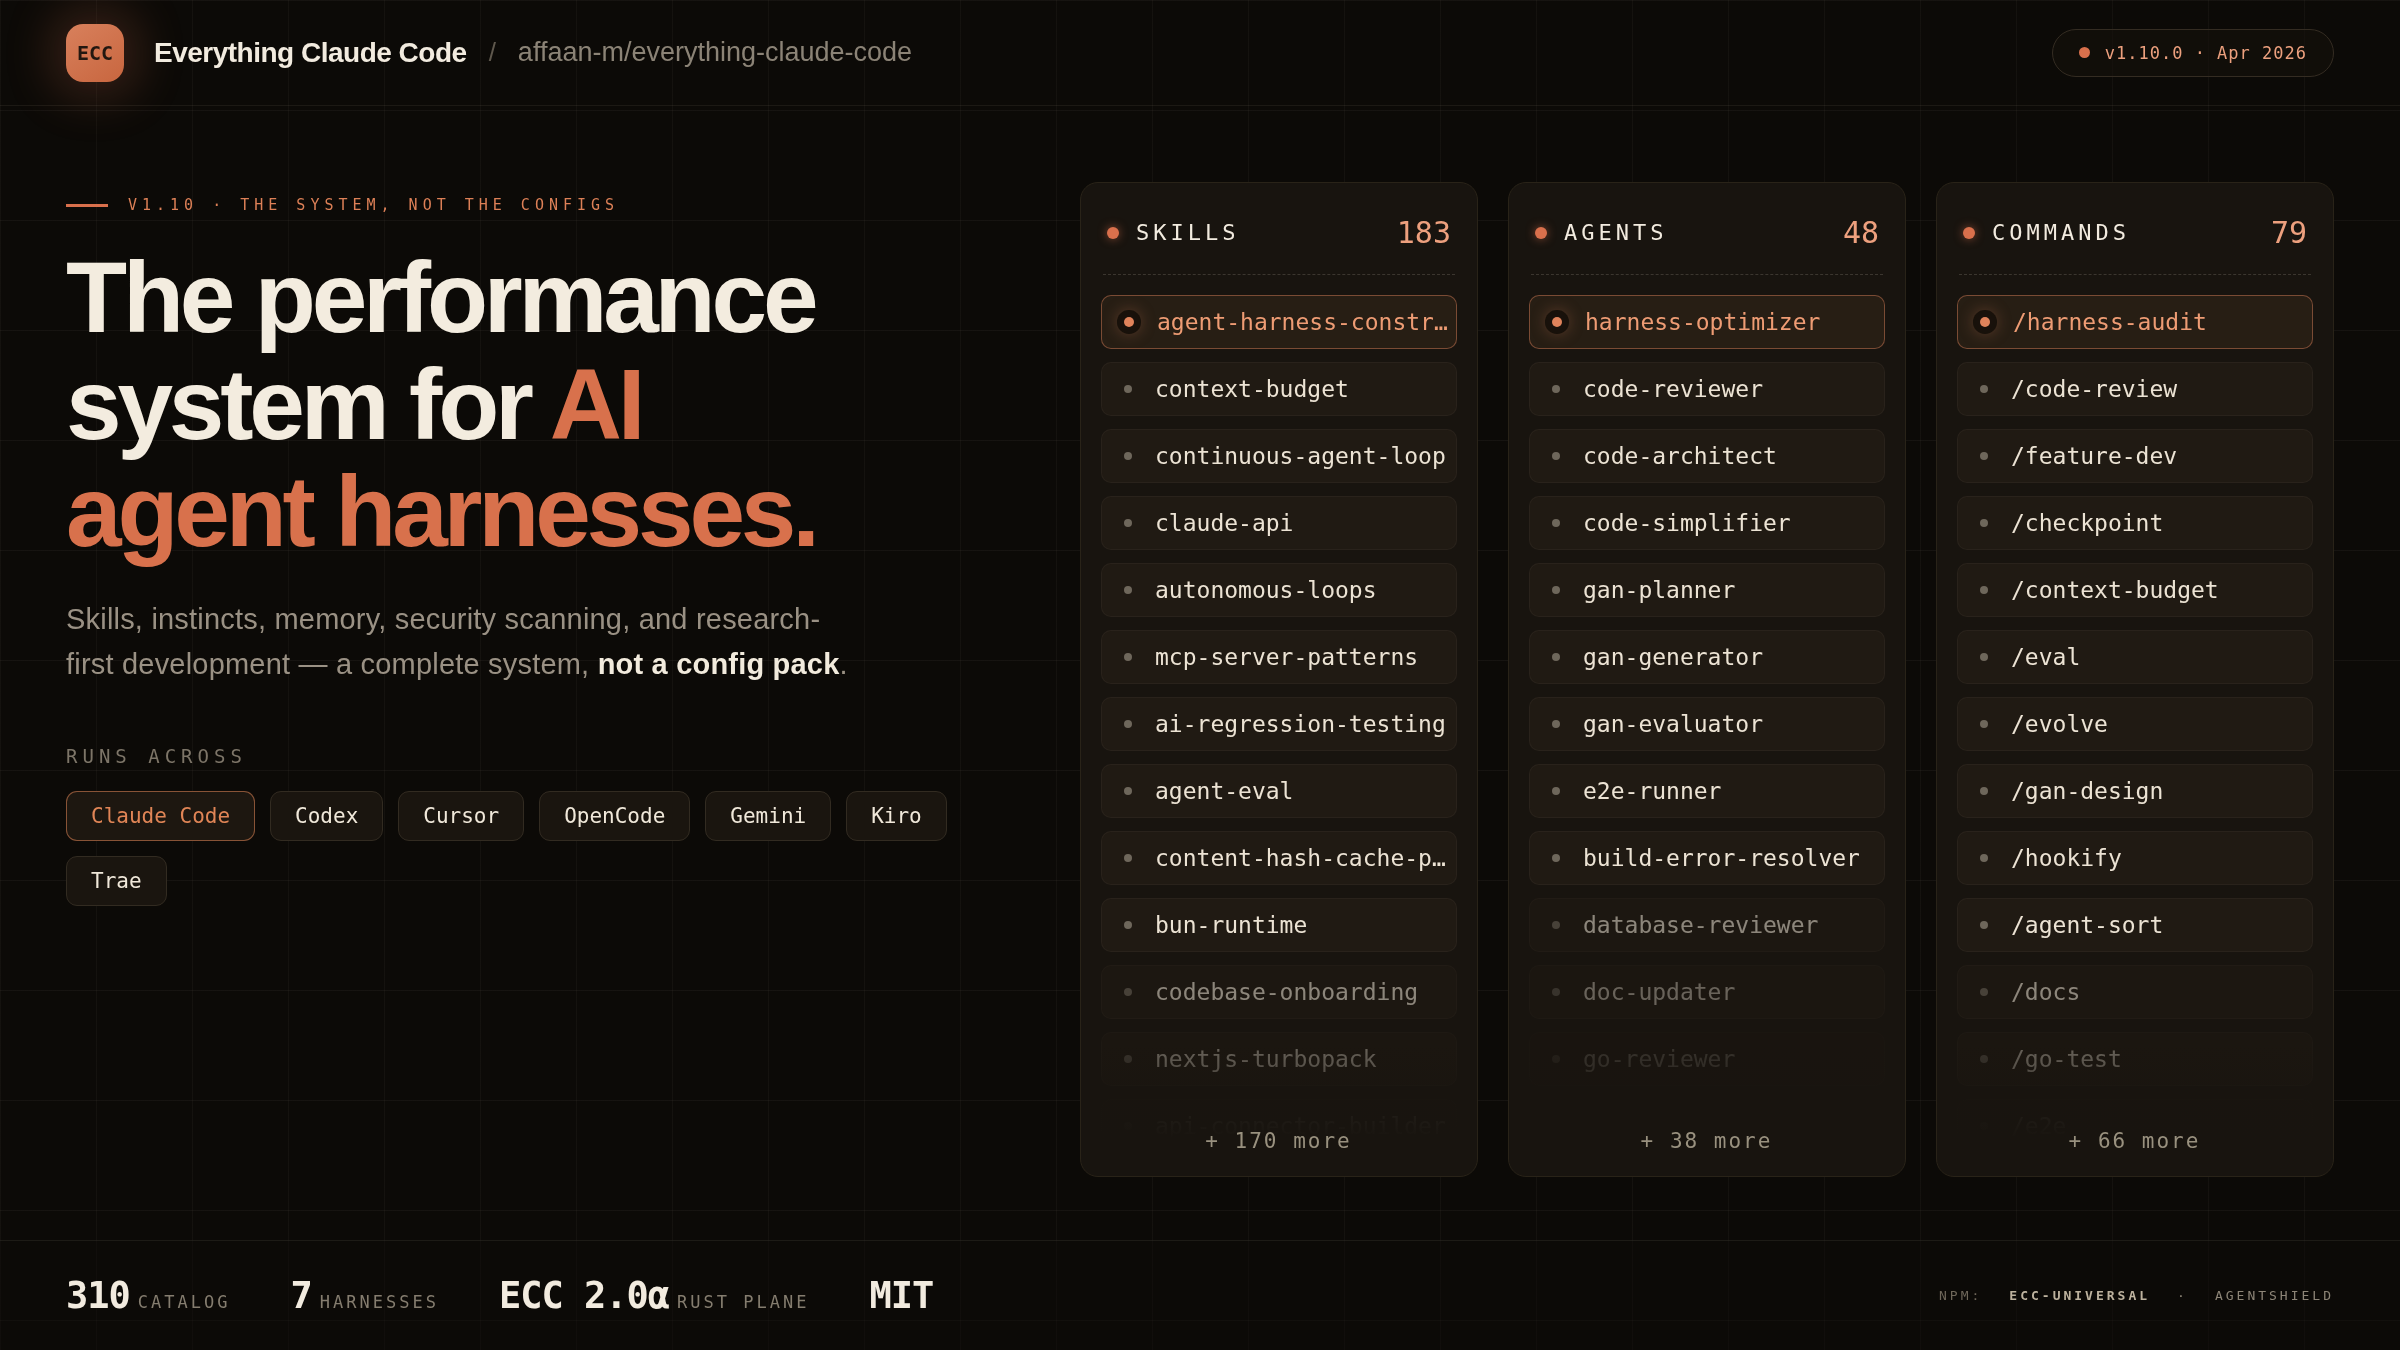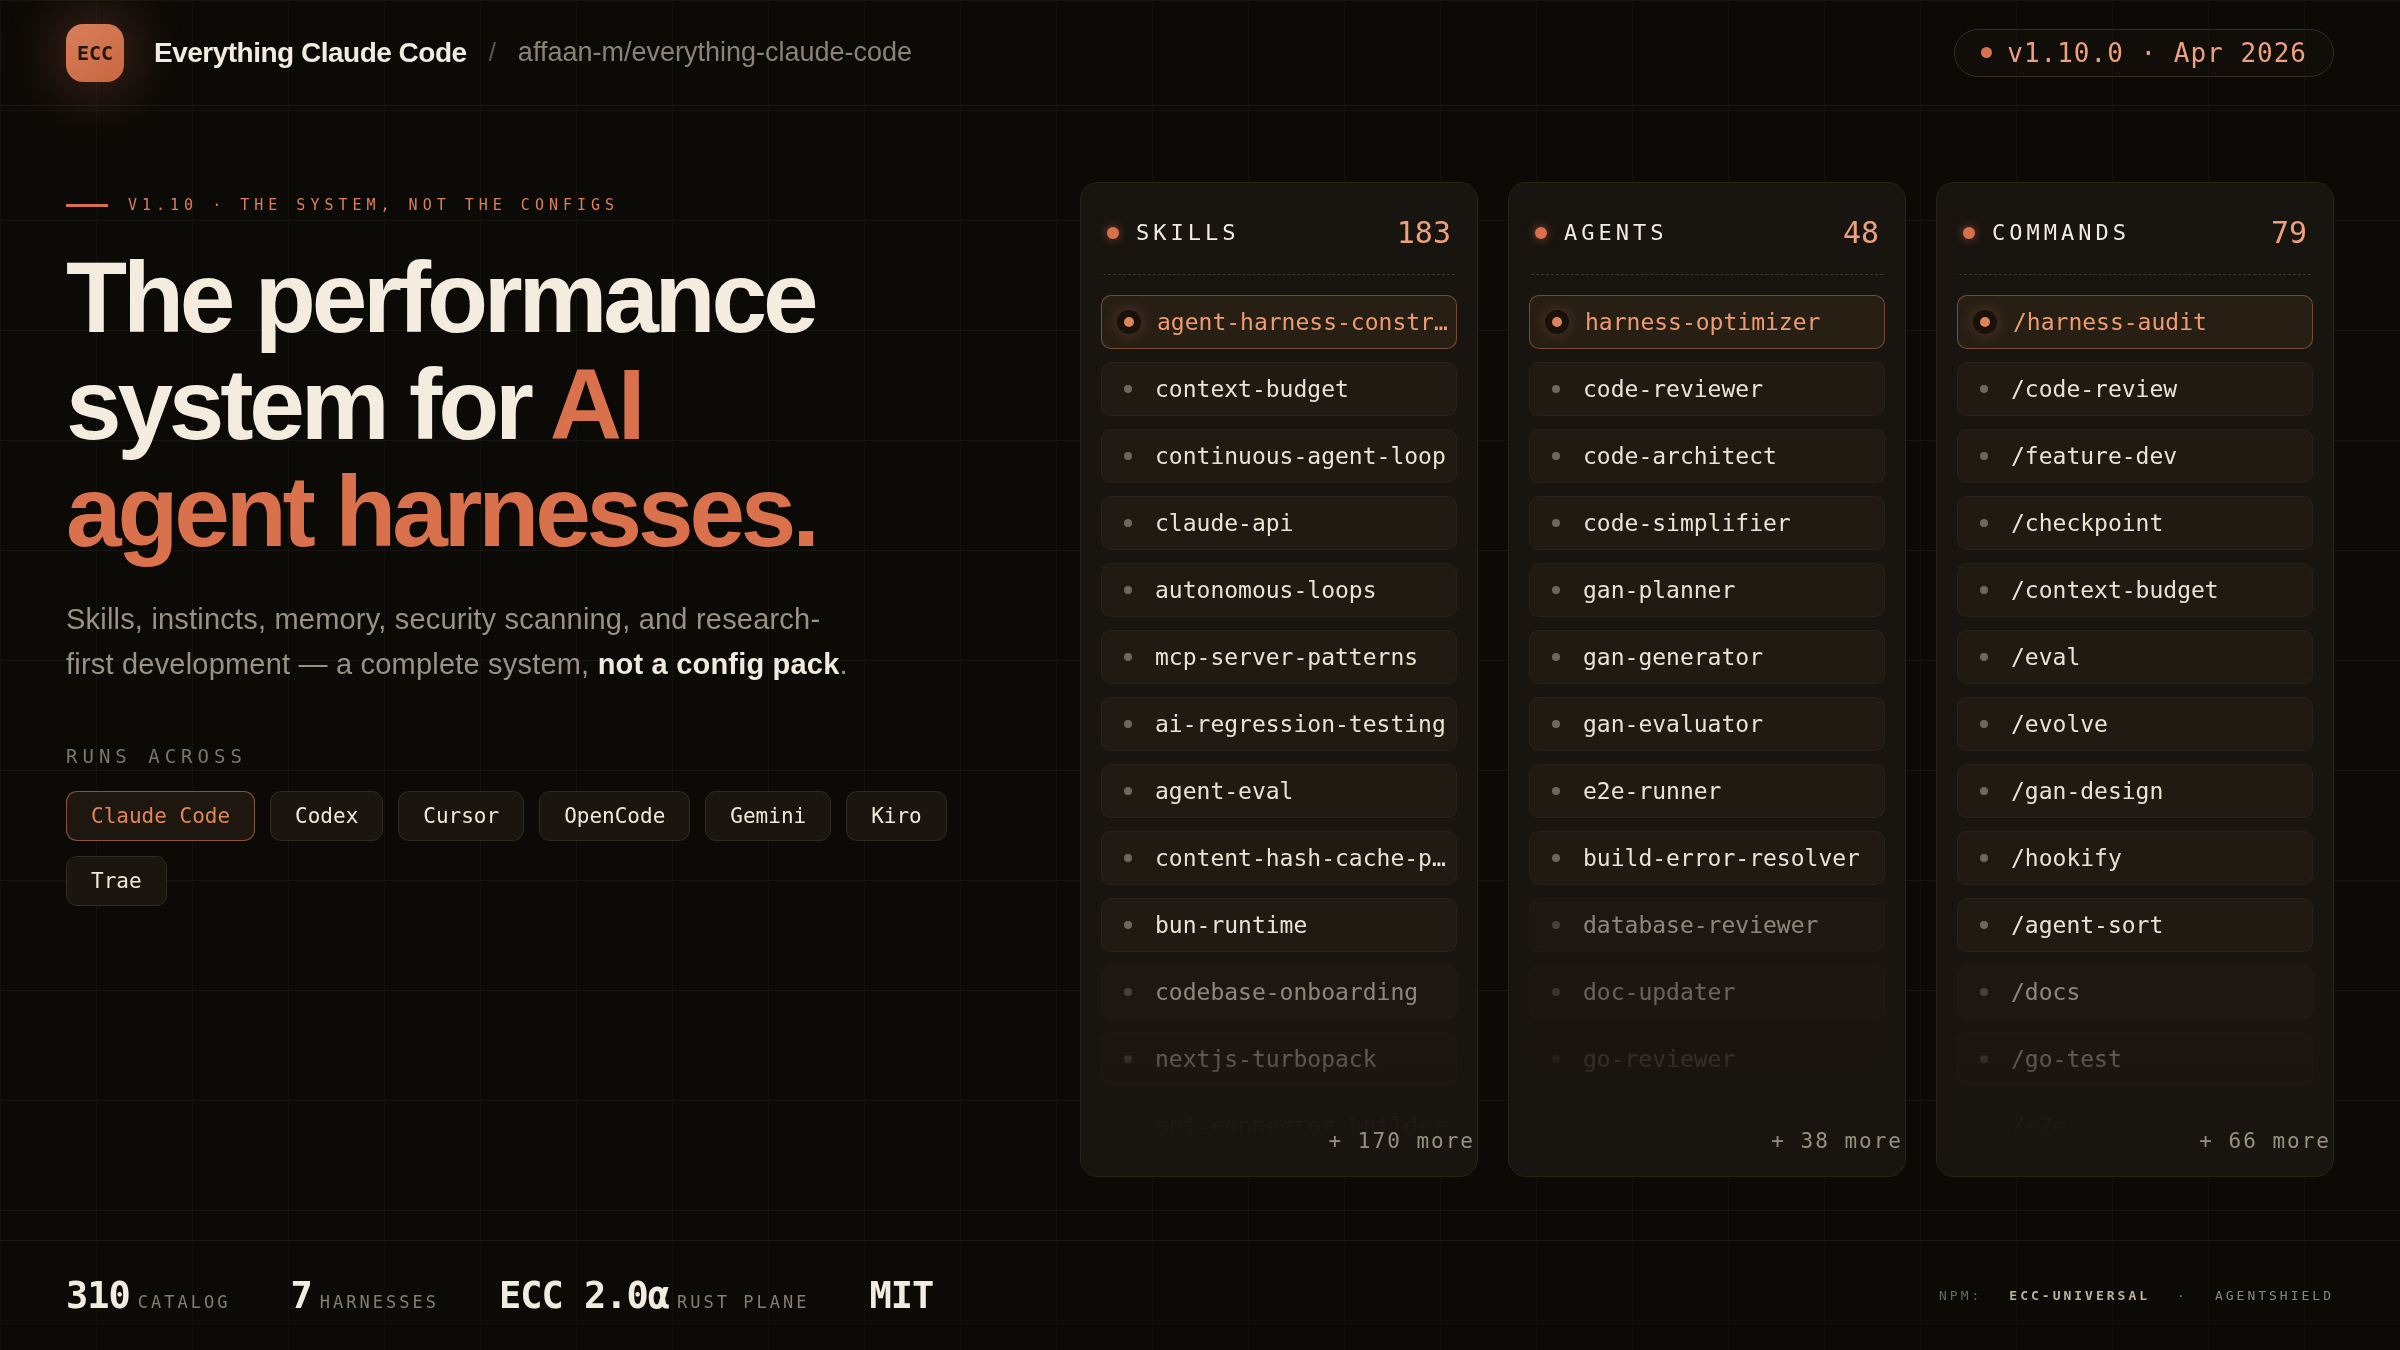"v1.10.0 · Apr 2026" .badge { font-size: 26px -> 17px }
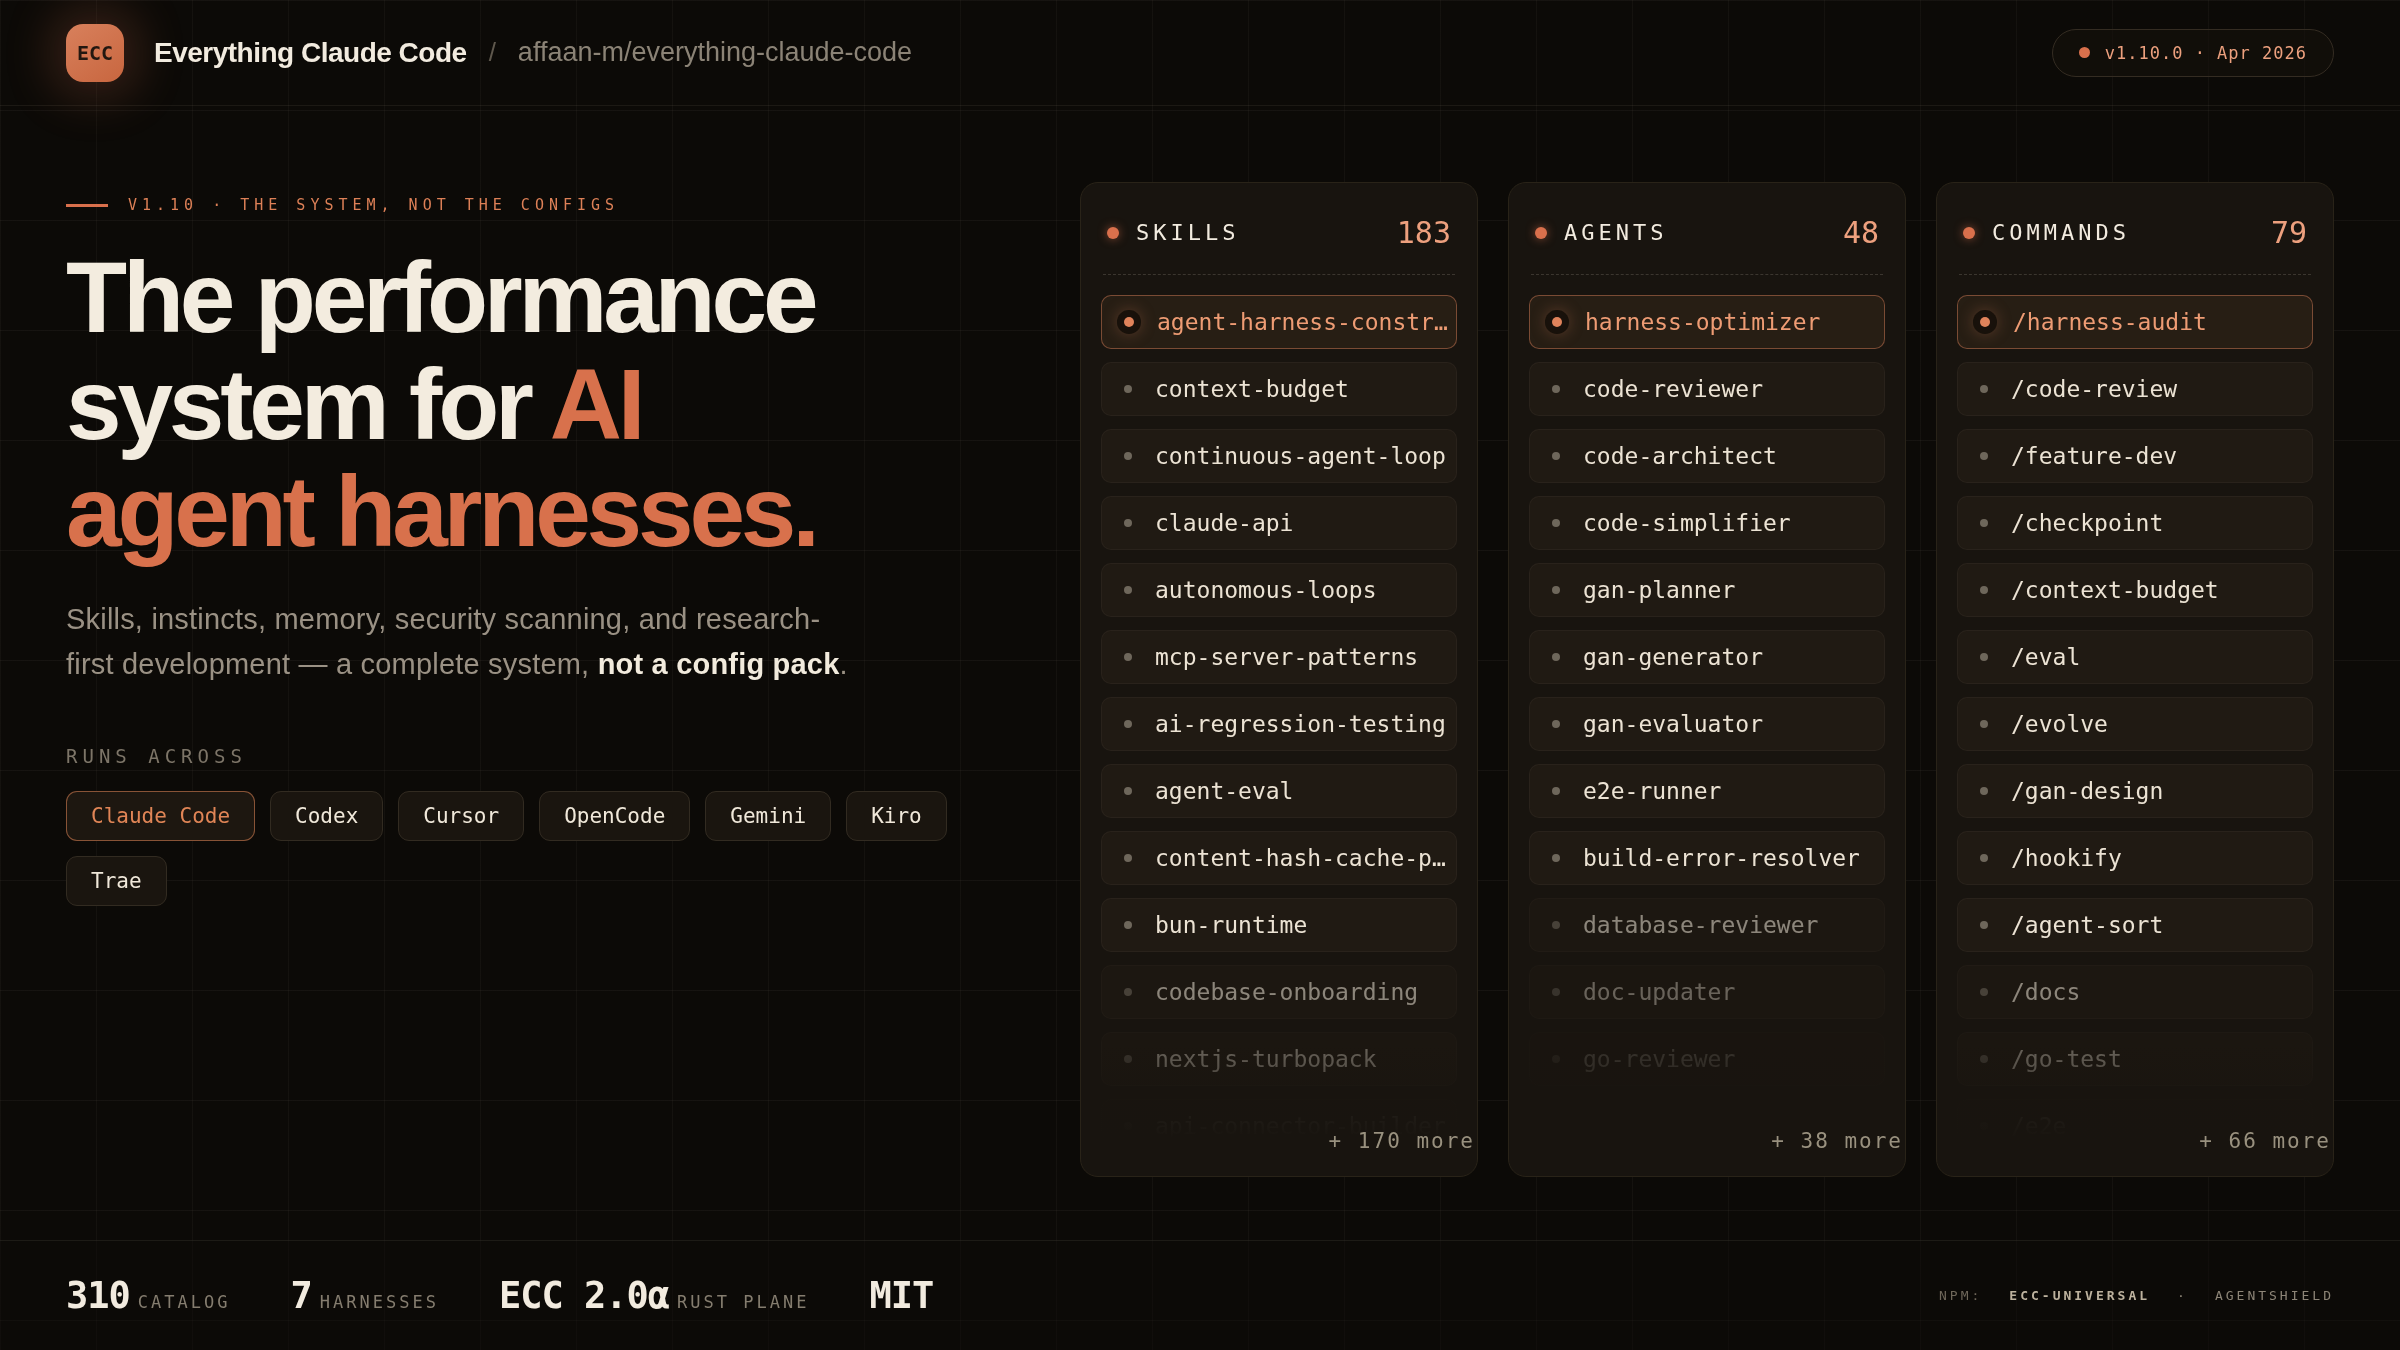"+ 170 more" .fade { justify-content: flex-end -> center }
